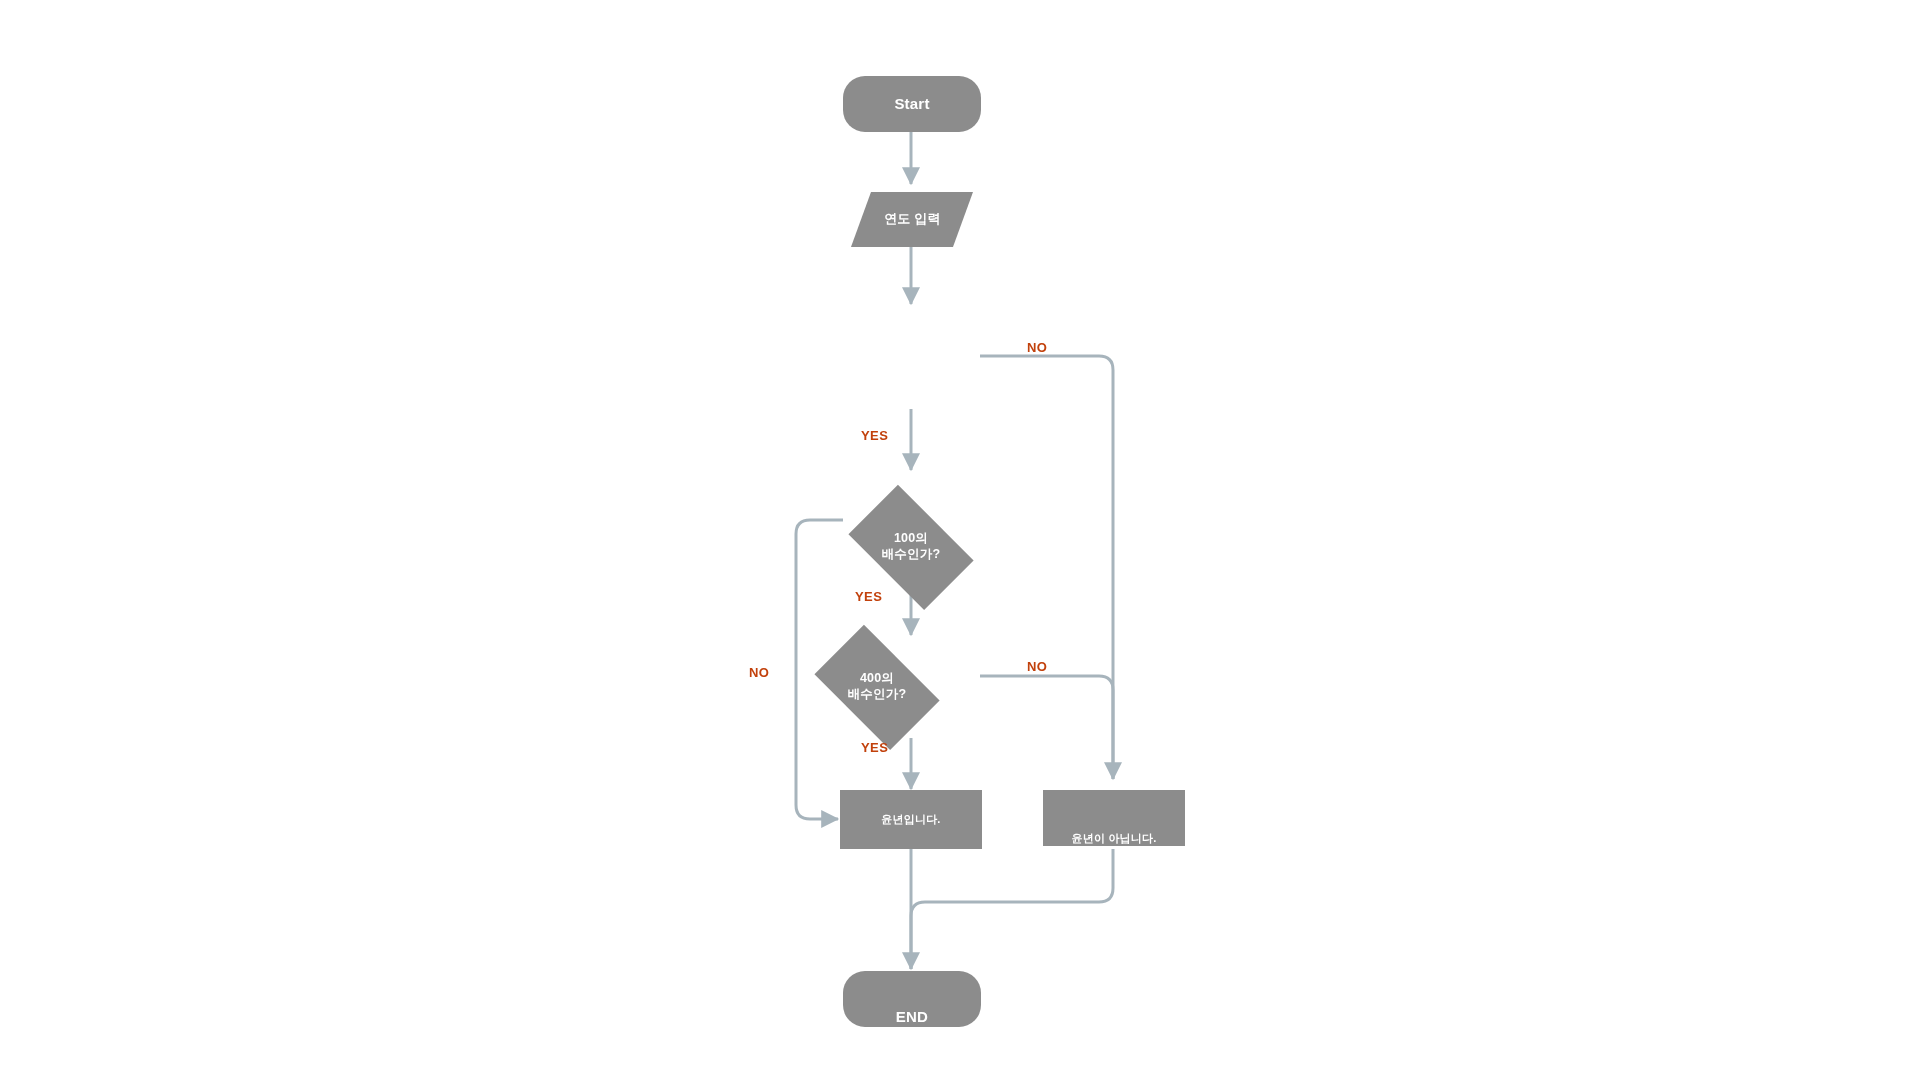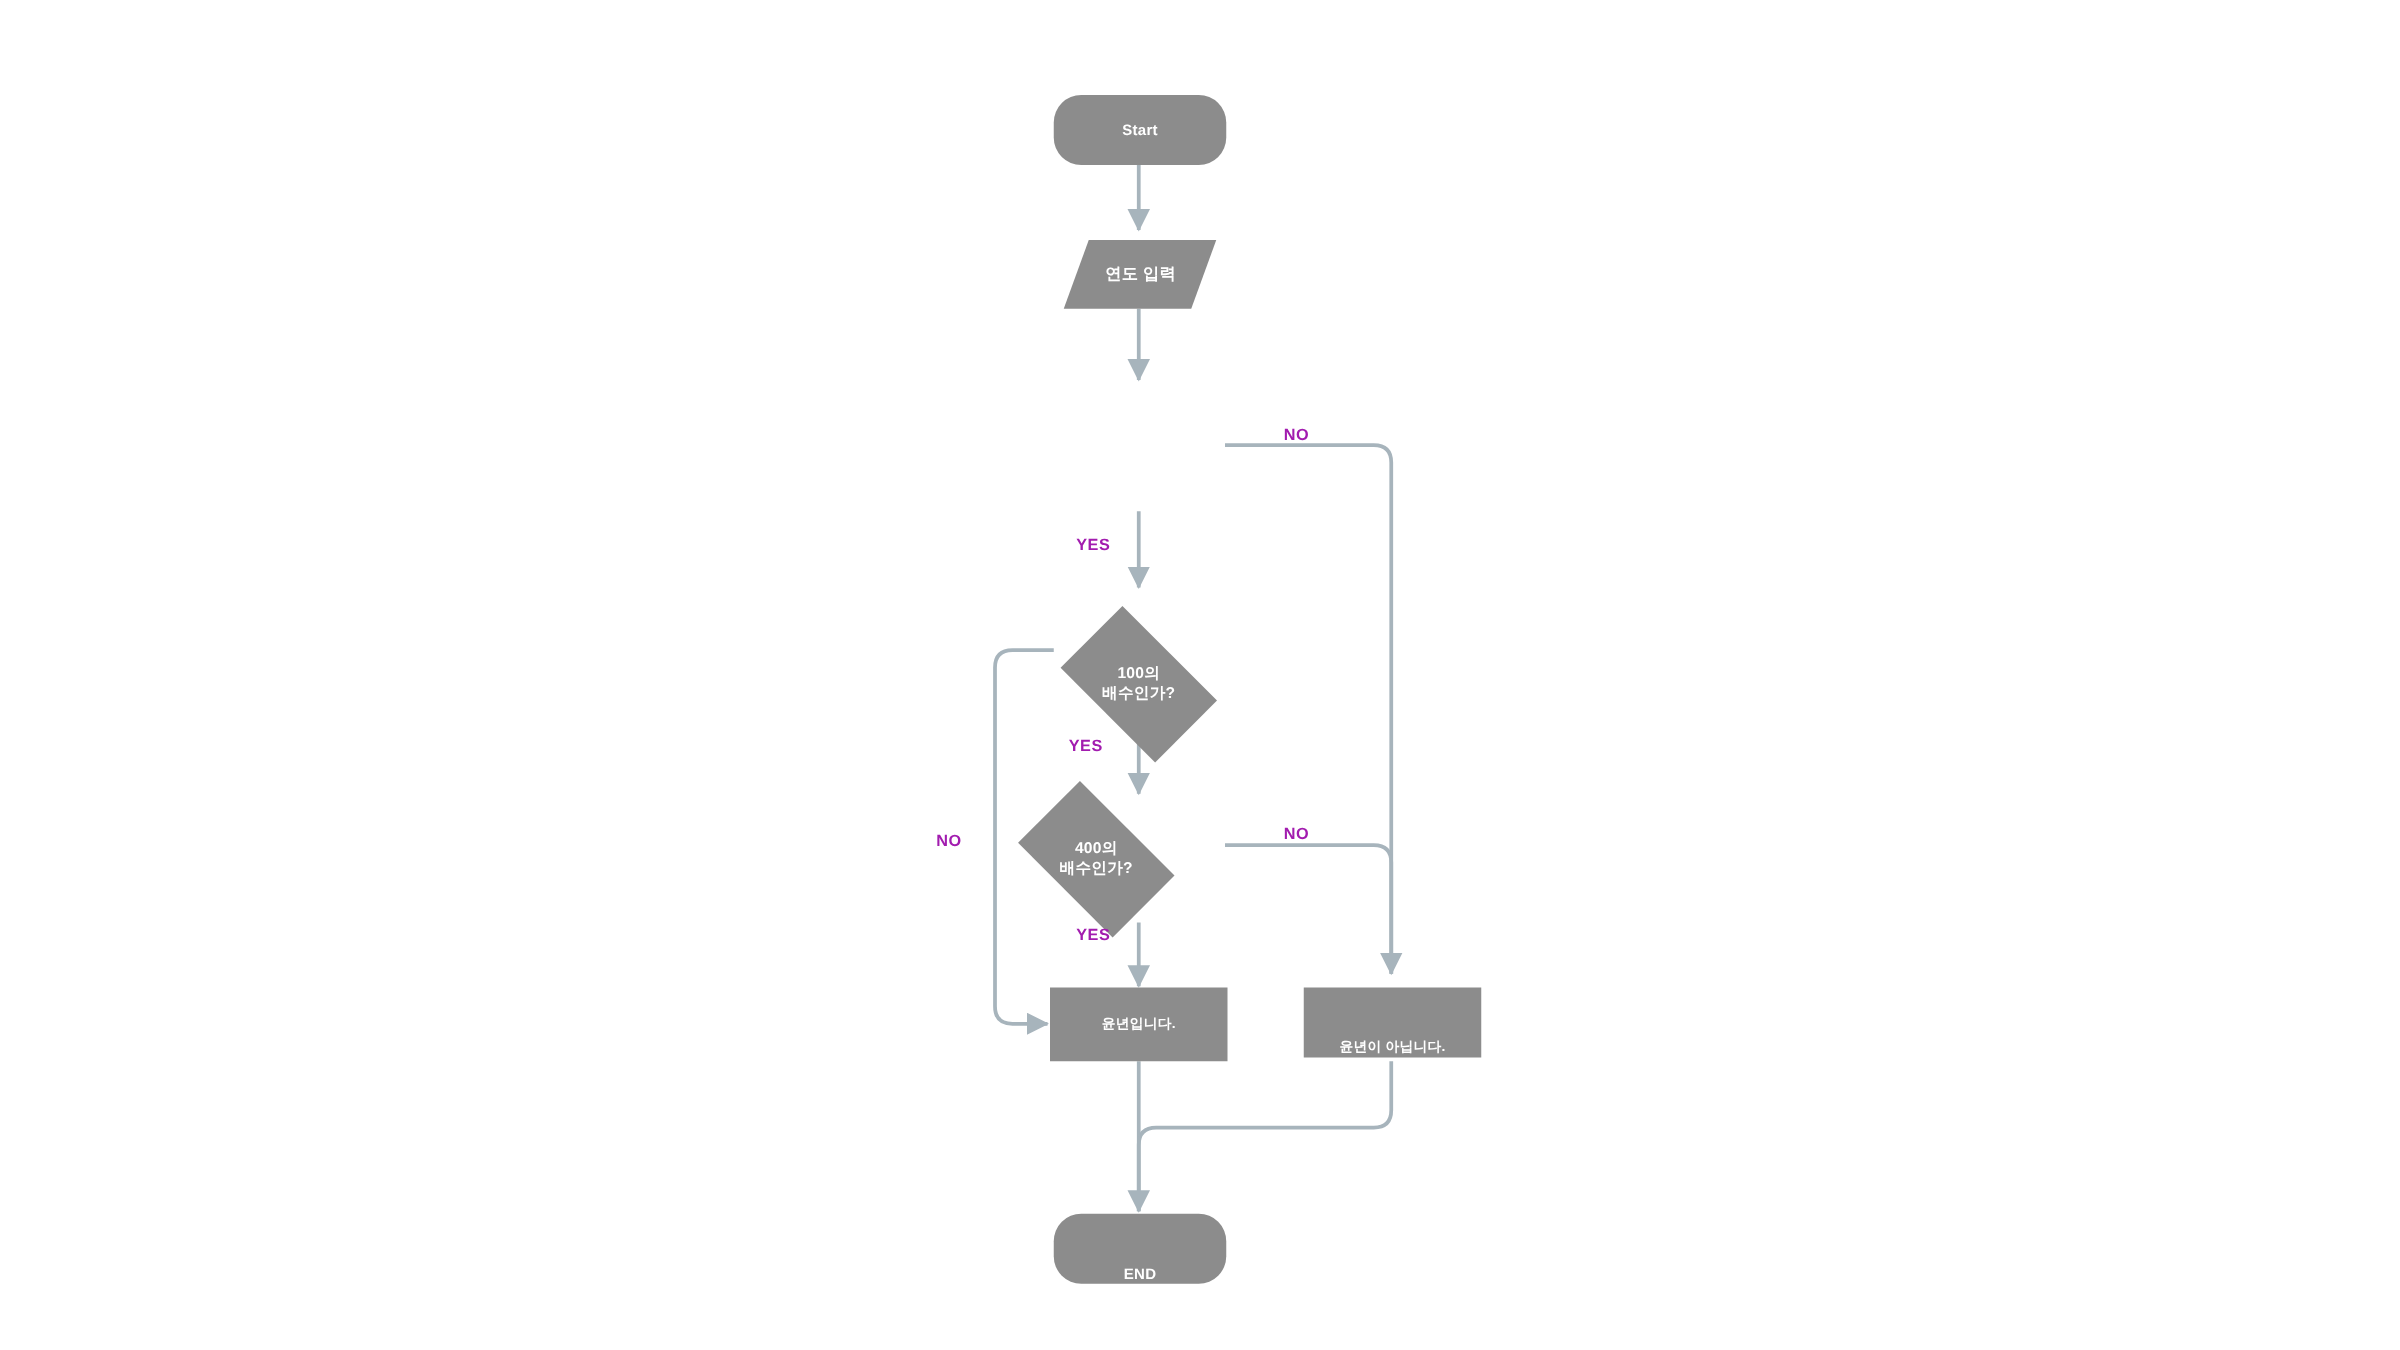"Start" .node-terminator { font-size: 12px -> 15px }
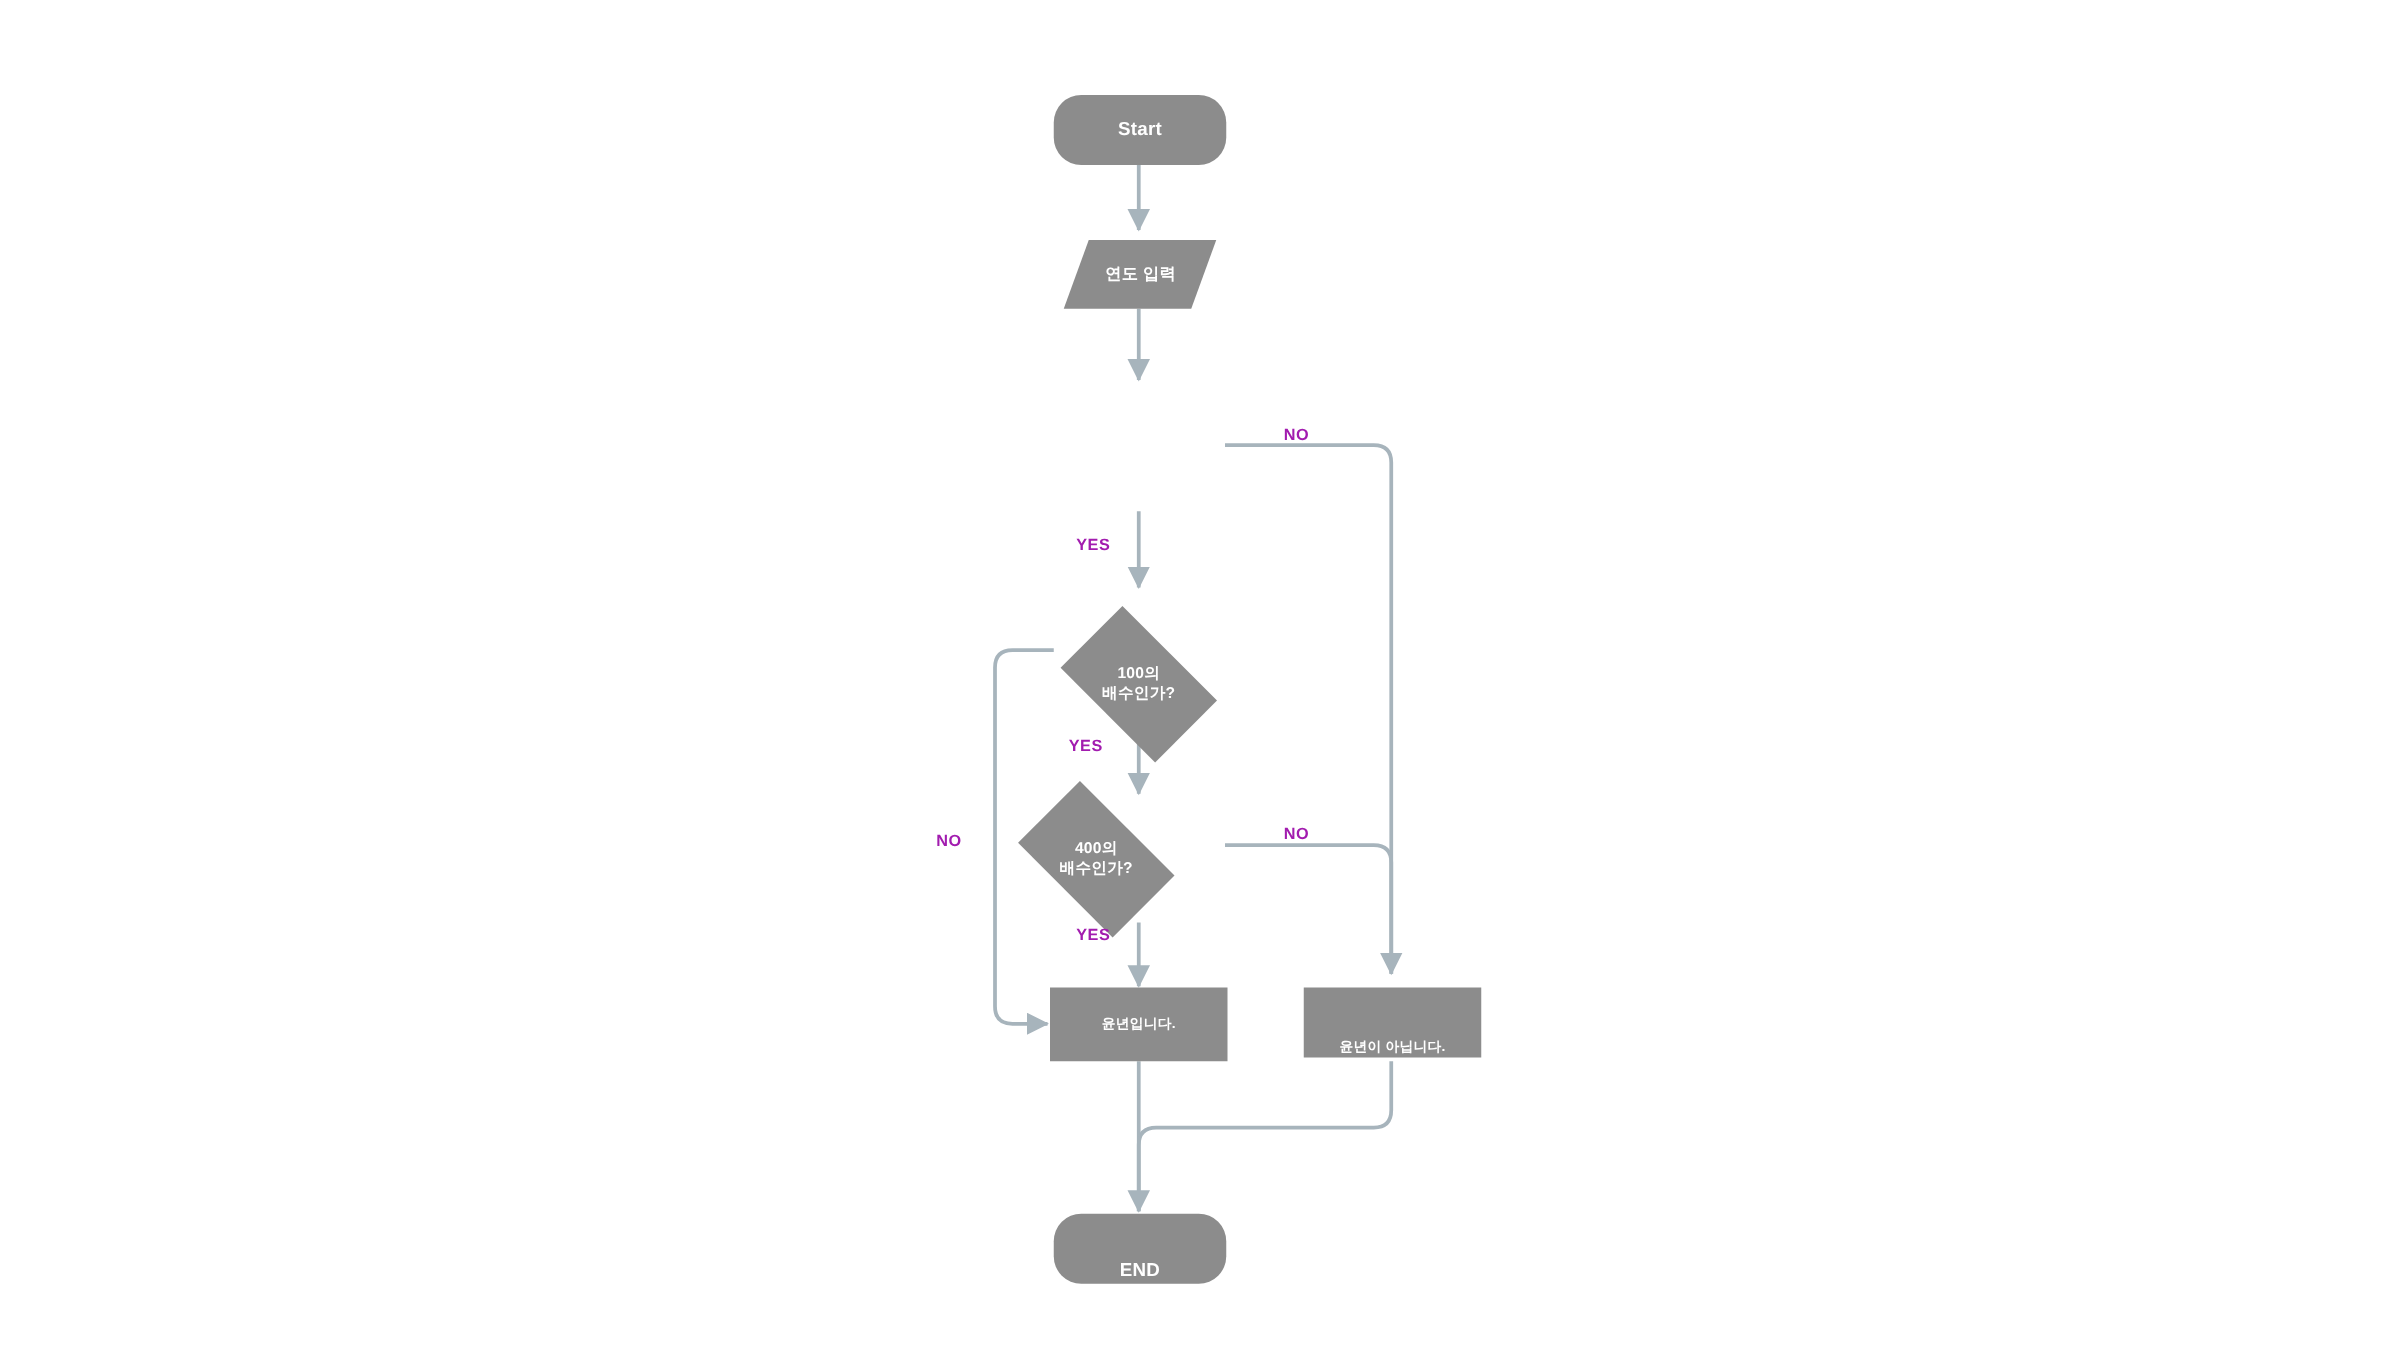"NO" .edge-label { color: #a21caf -> #c2410c }
